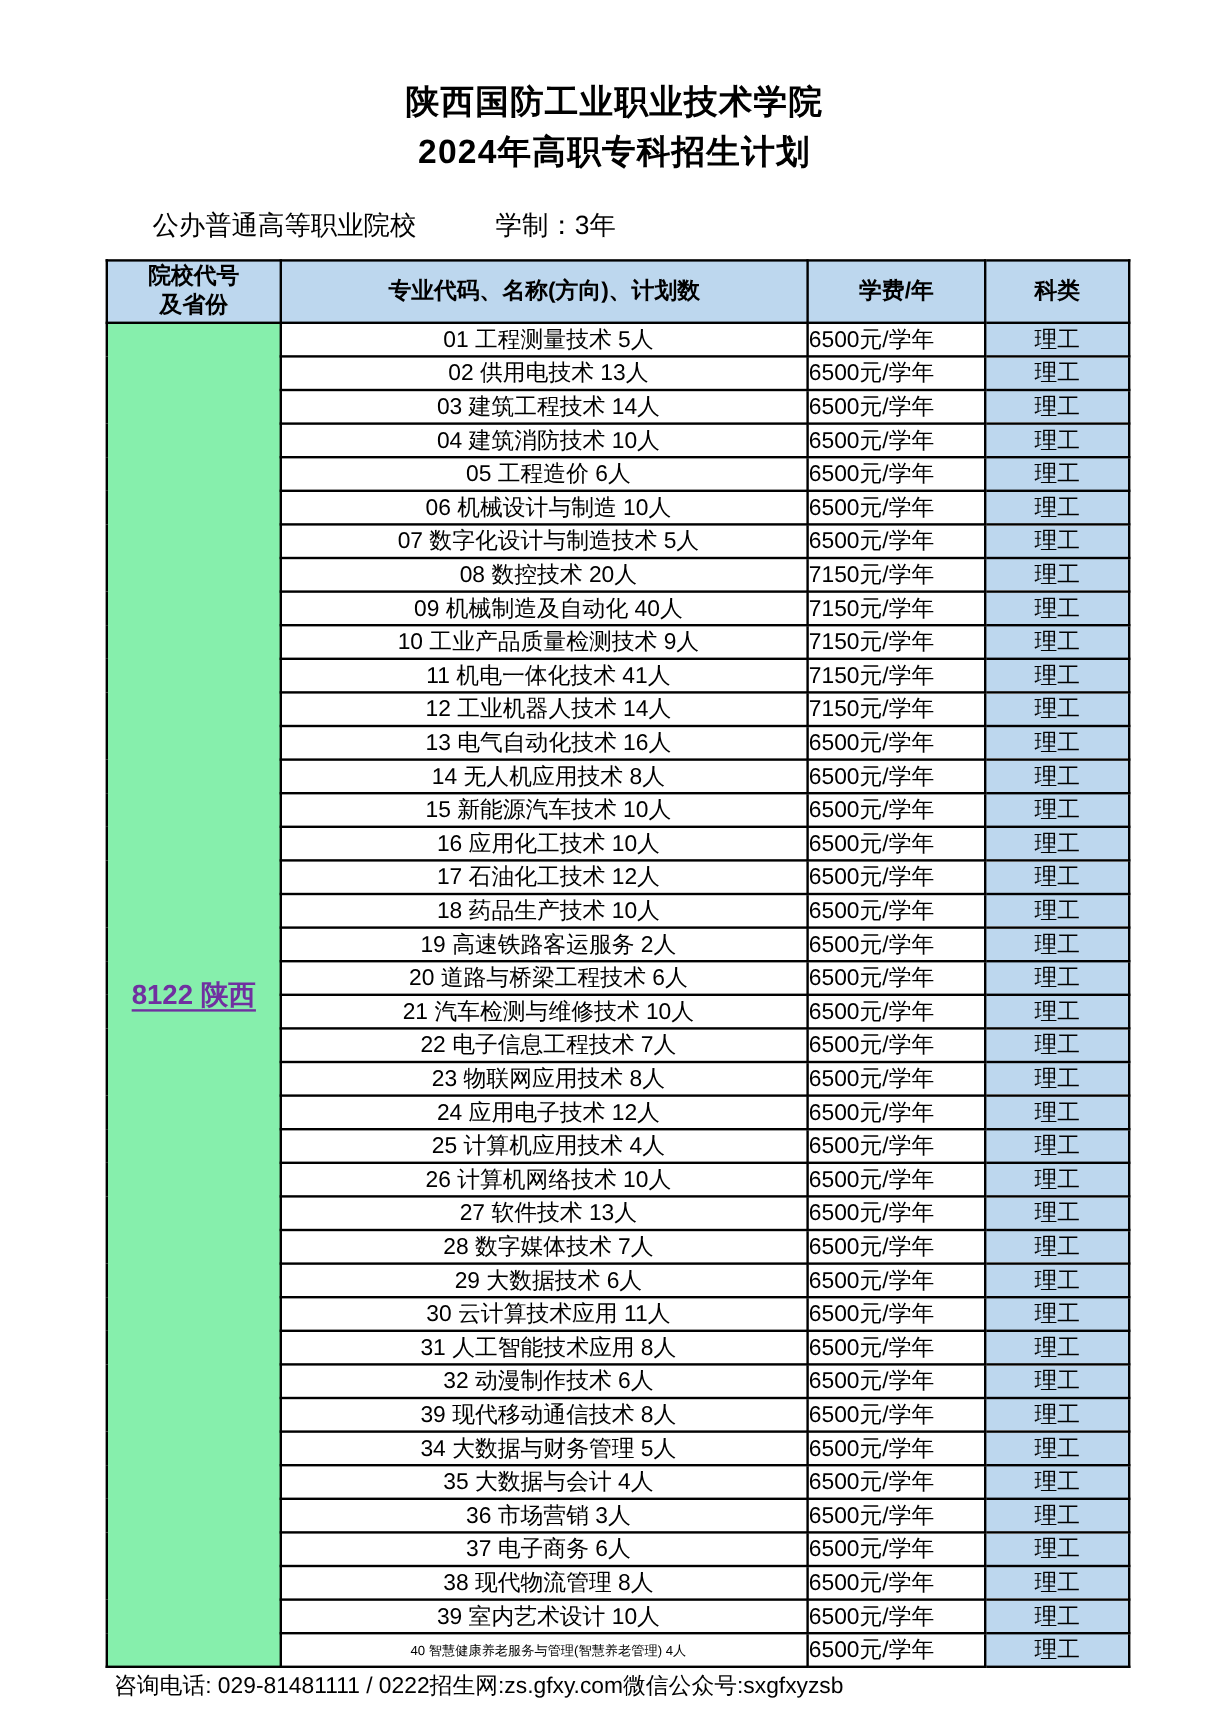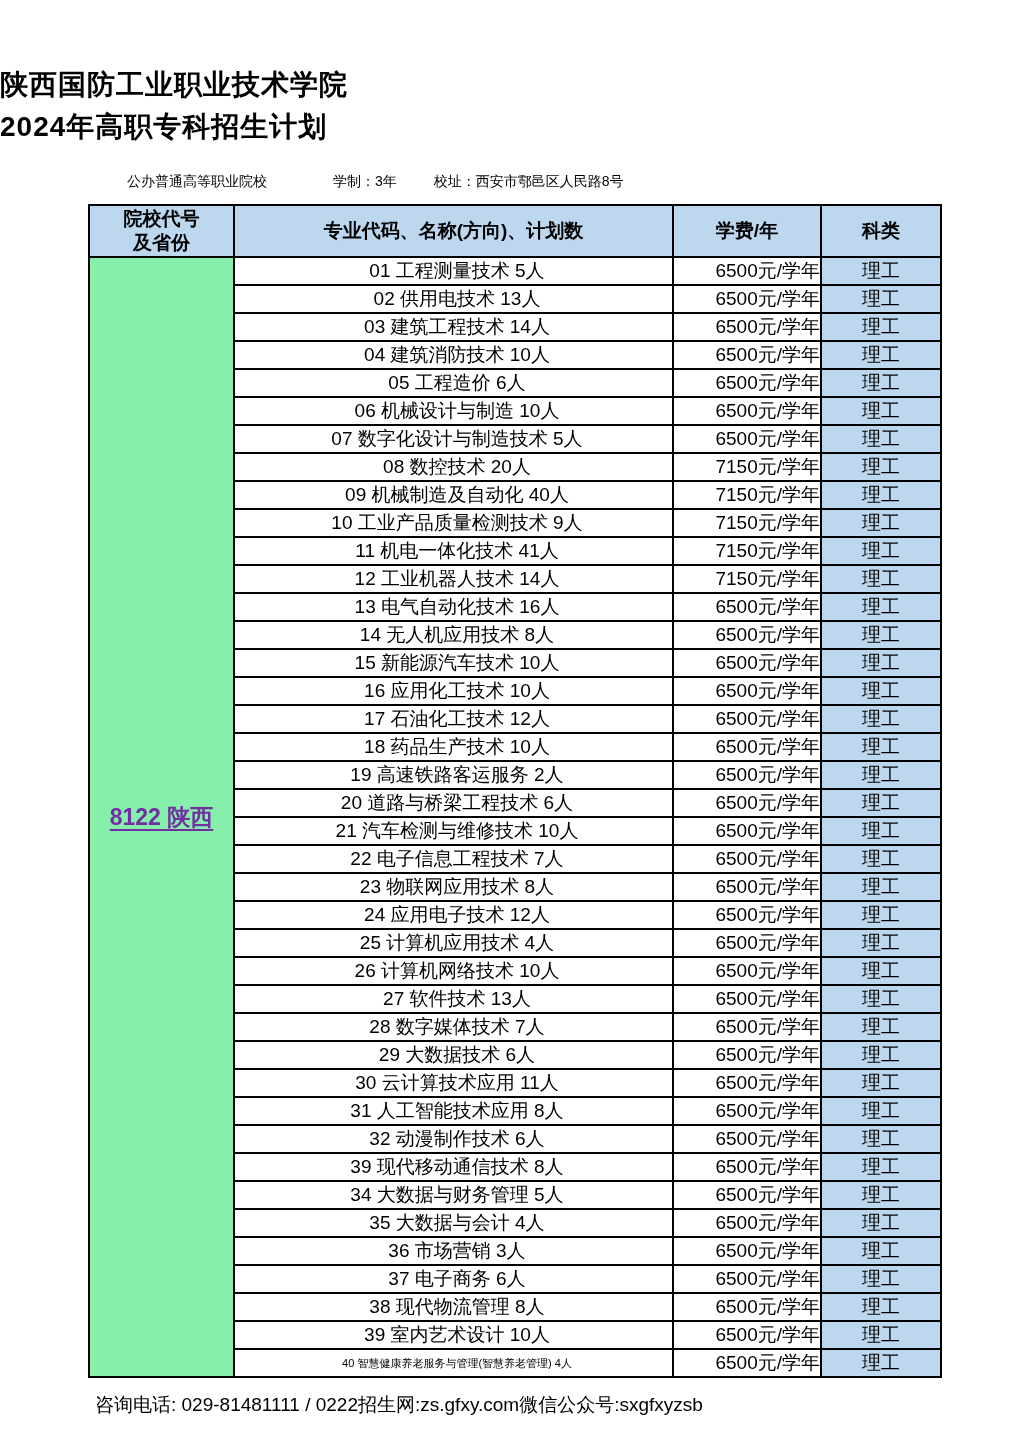"陕西国防工业职业技术学院" .title-block { text-align: left -> center }
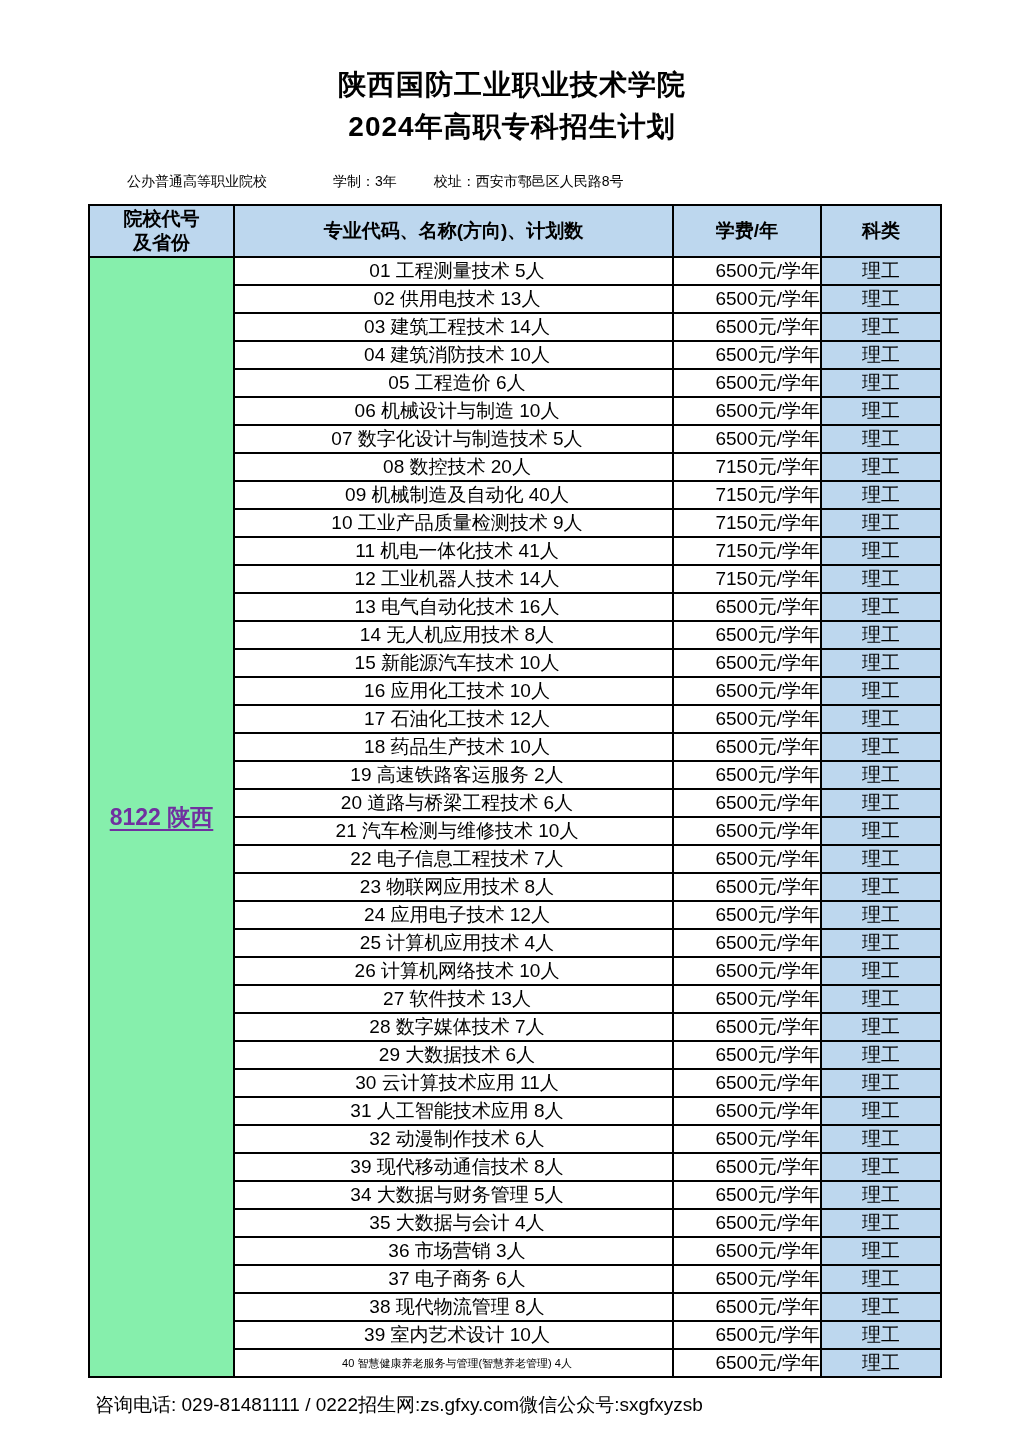"公办普通高等职业院校" .info-line { font-size: 14px -> 22px }
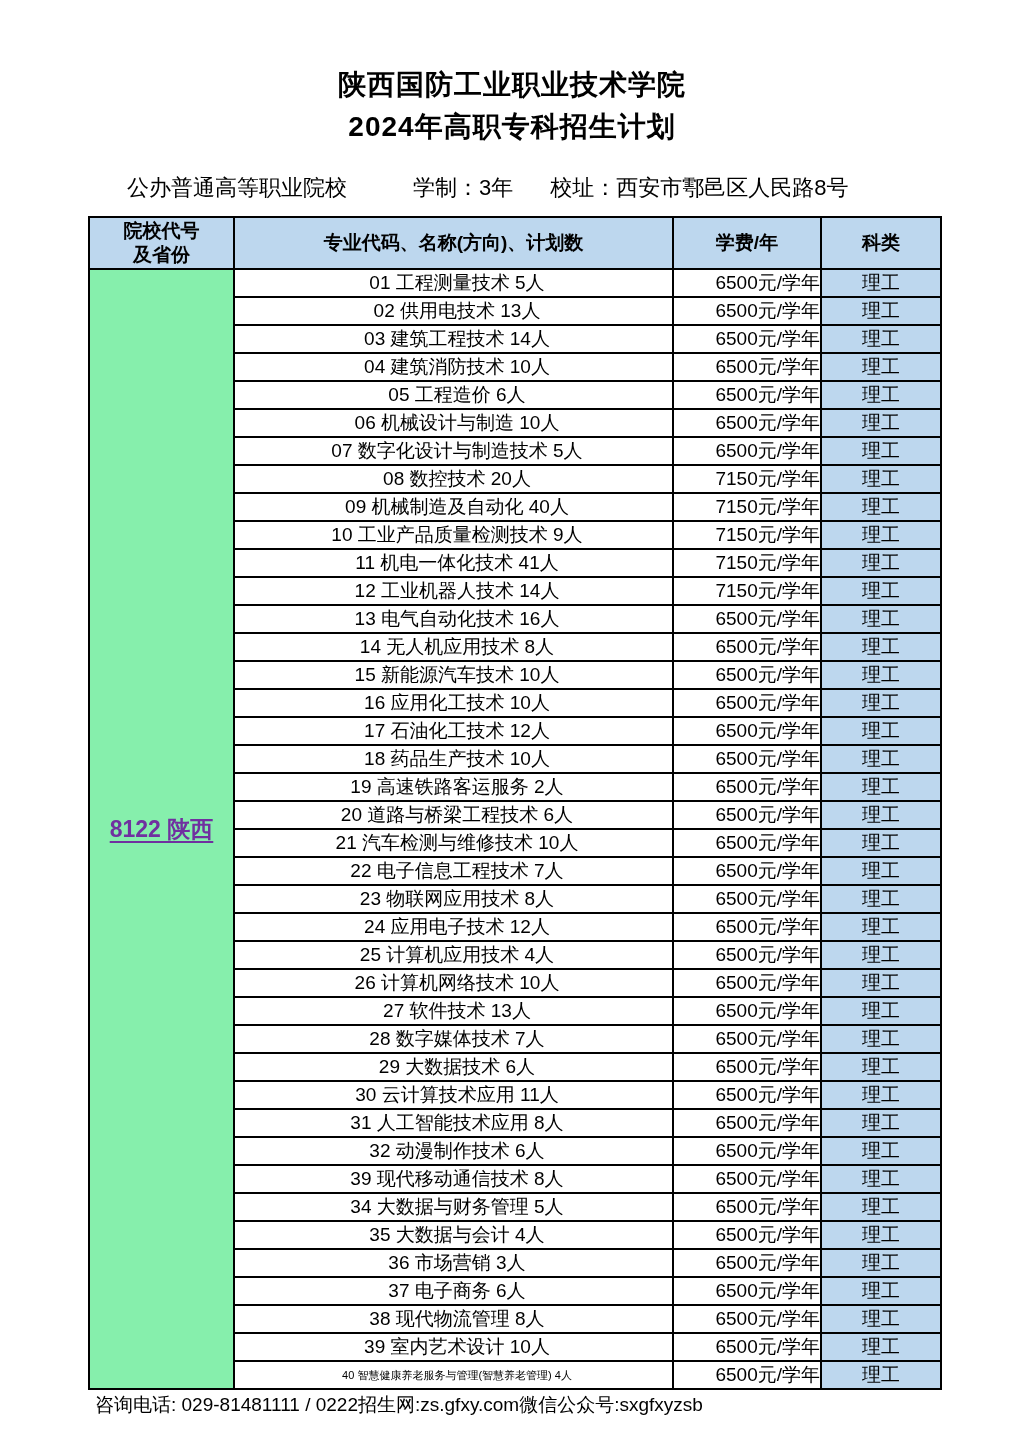"校址：西安市鄠邑区人民路8号" span.info-address { html: <span>校址：西安市鄠邑区人民路8号</span> -> none }
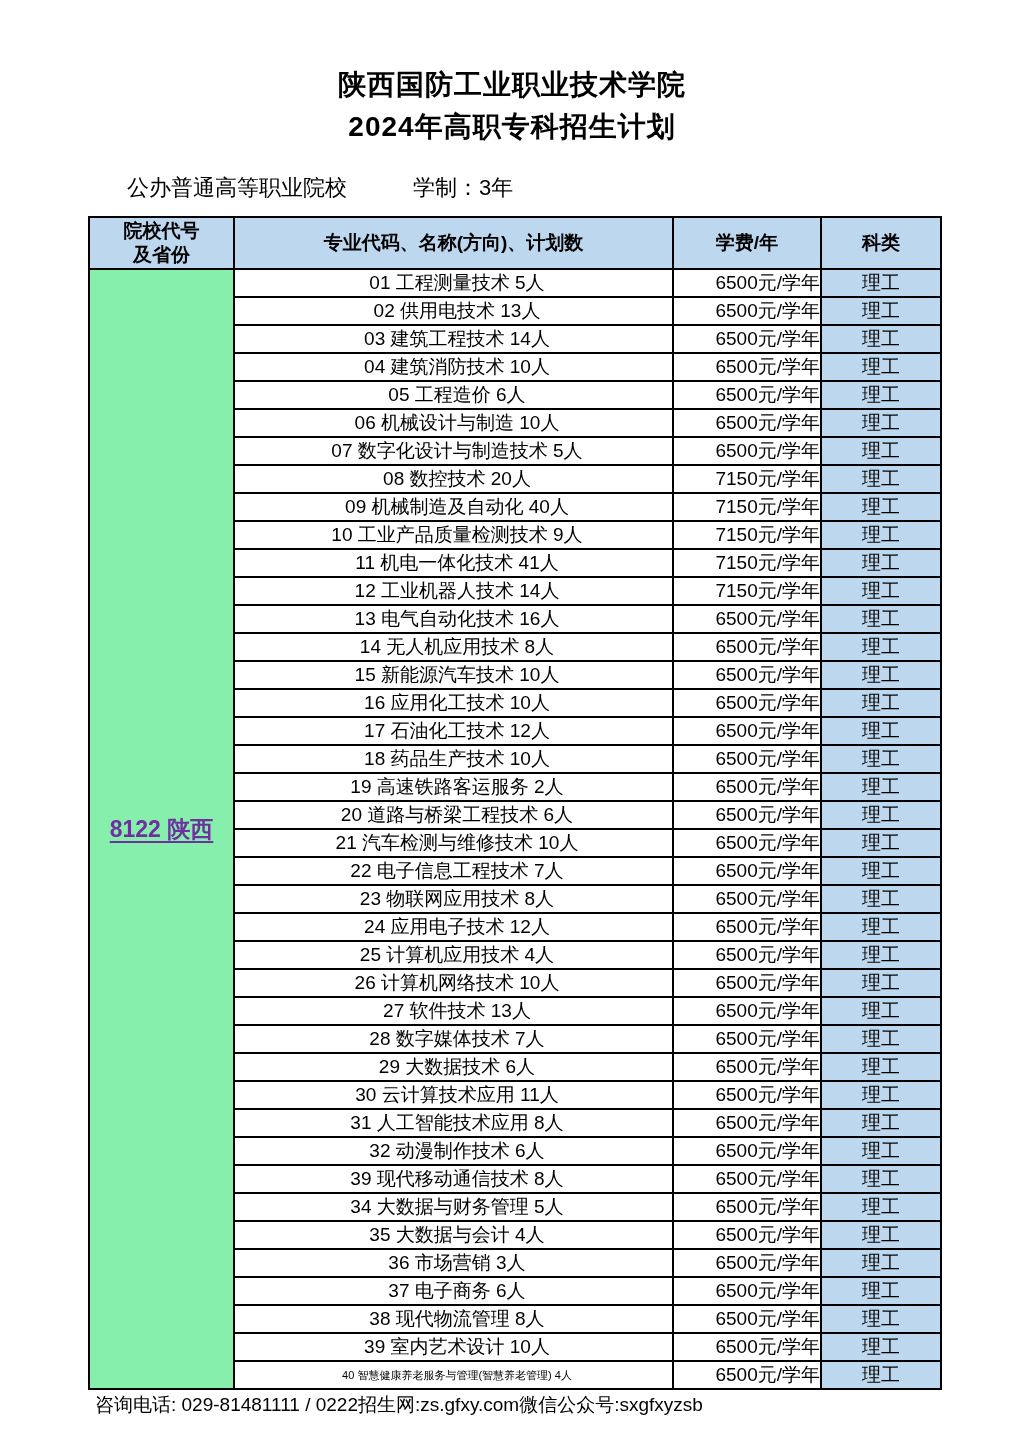"6500元/学年" .cell-fee { text-align: right -> left }
